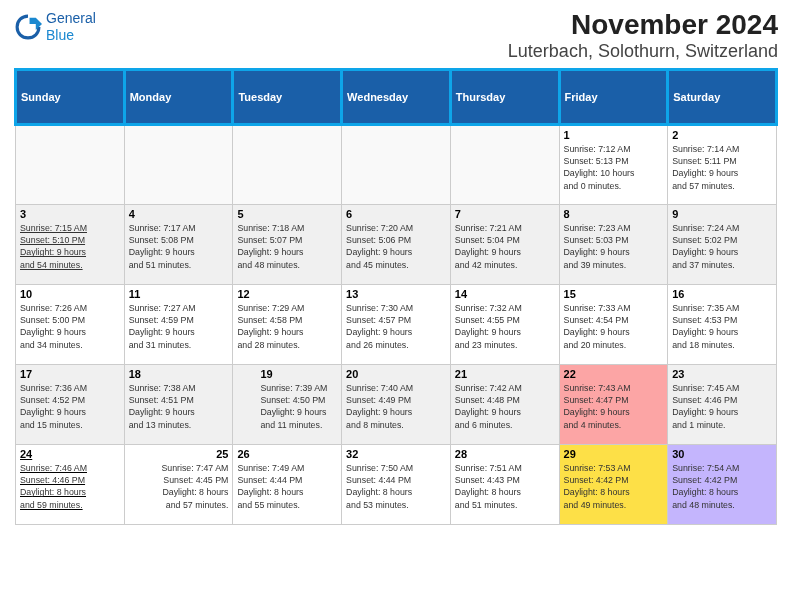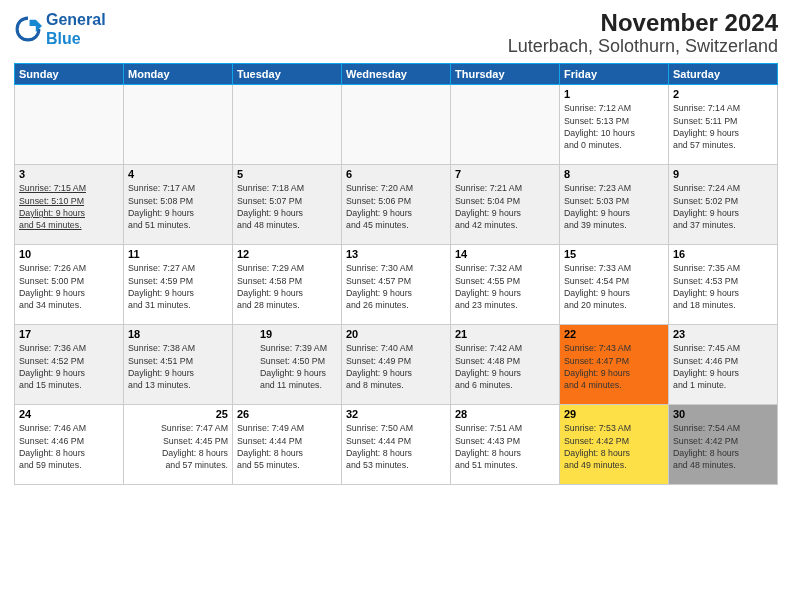"General" .logo-text { font-size: 16px -> 14px; font-weight: bold -> normal }
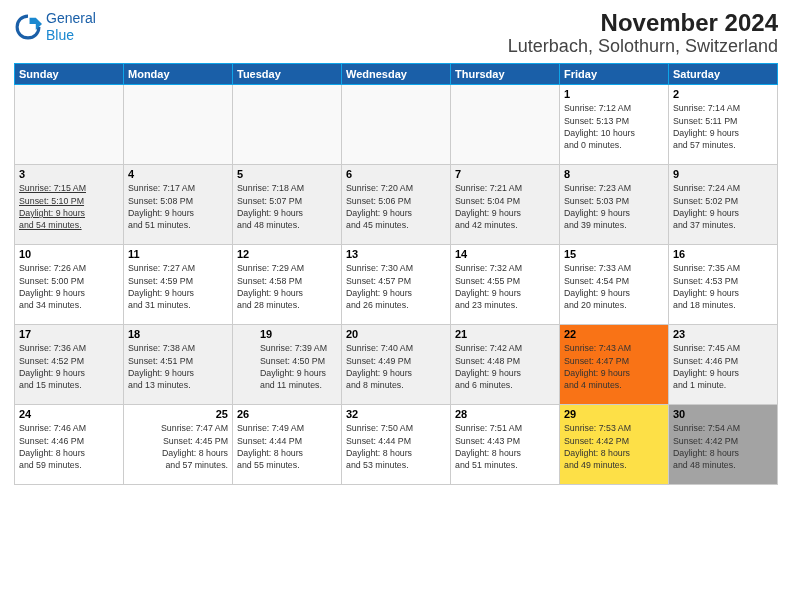"November 2024" .main-title { font-size: 24px -> 28px }
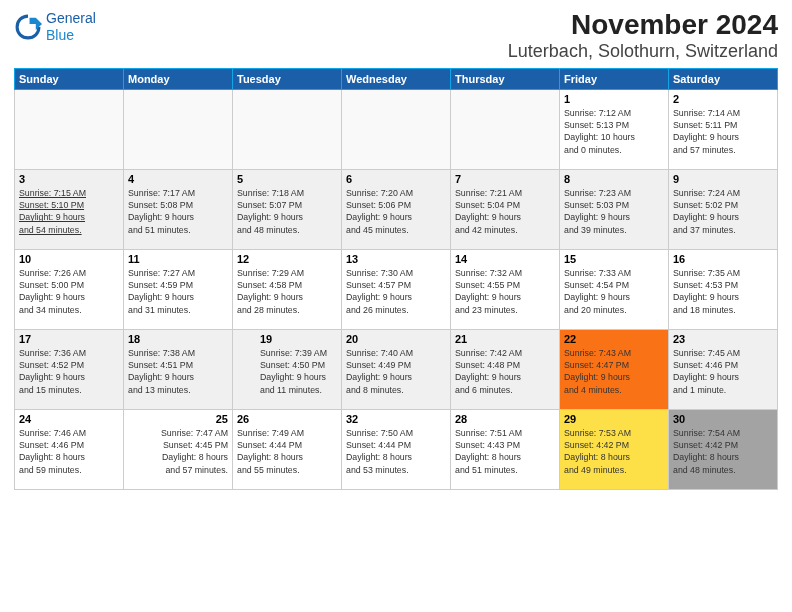"Sunday" .calendar th { border: 1px solid #0ea5e9 -> 3px solid #0ea5e9; padding: 4px 4px -> 20px 4px }
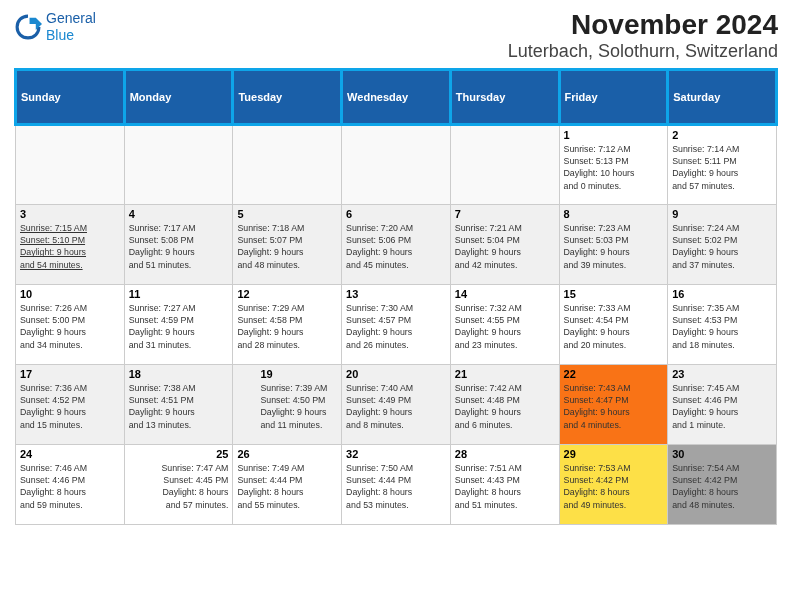"22" td { background: #f97316 -> #fca5a5 }
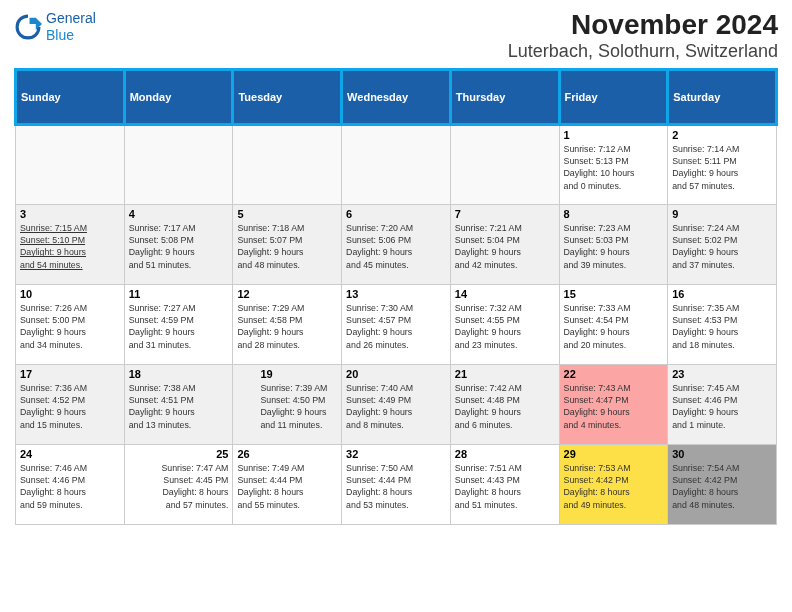"24" td { text-decoration: none -> underline }
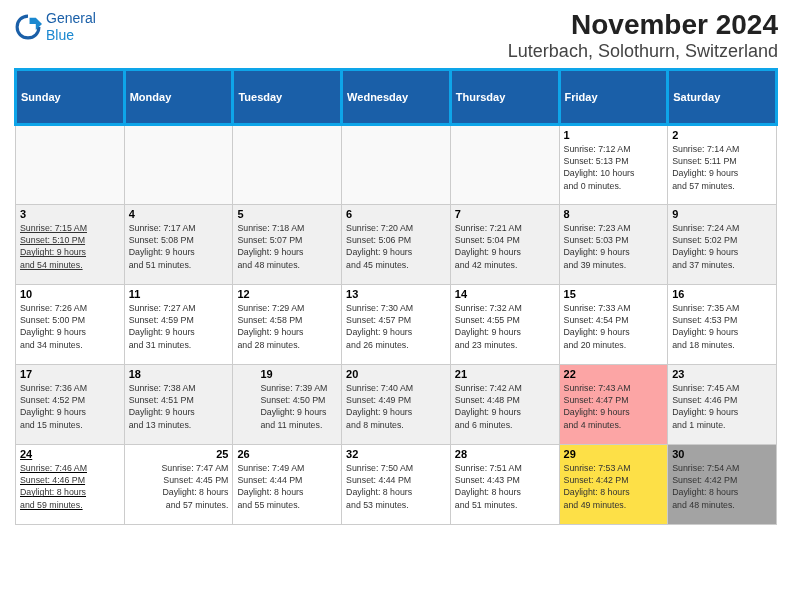"30" td { background: #a3a3a3 -> #c4b5fd }
